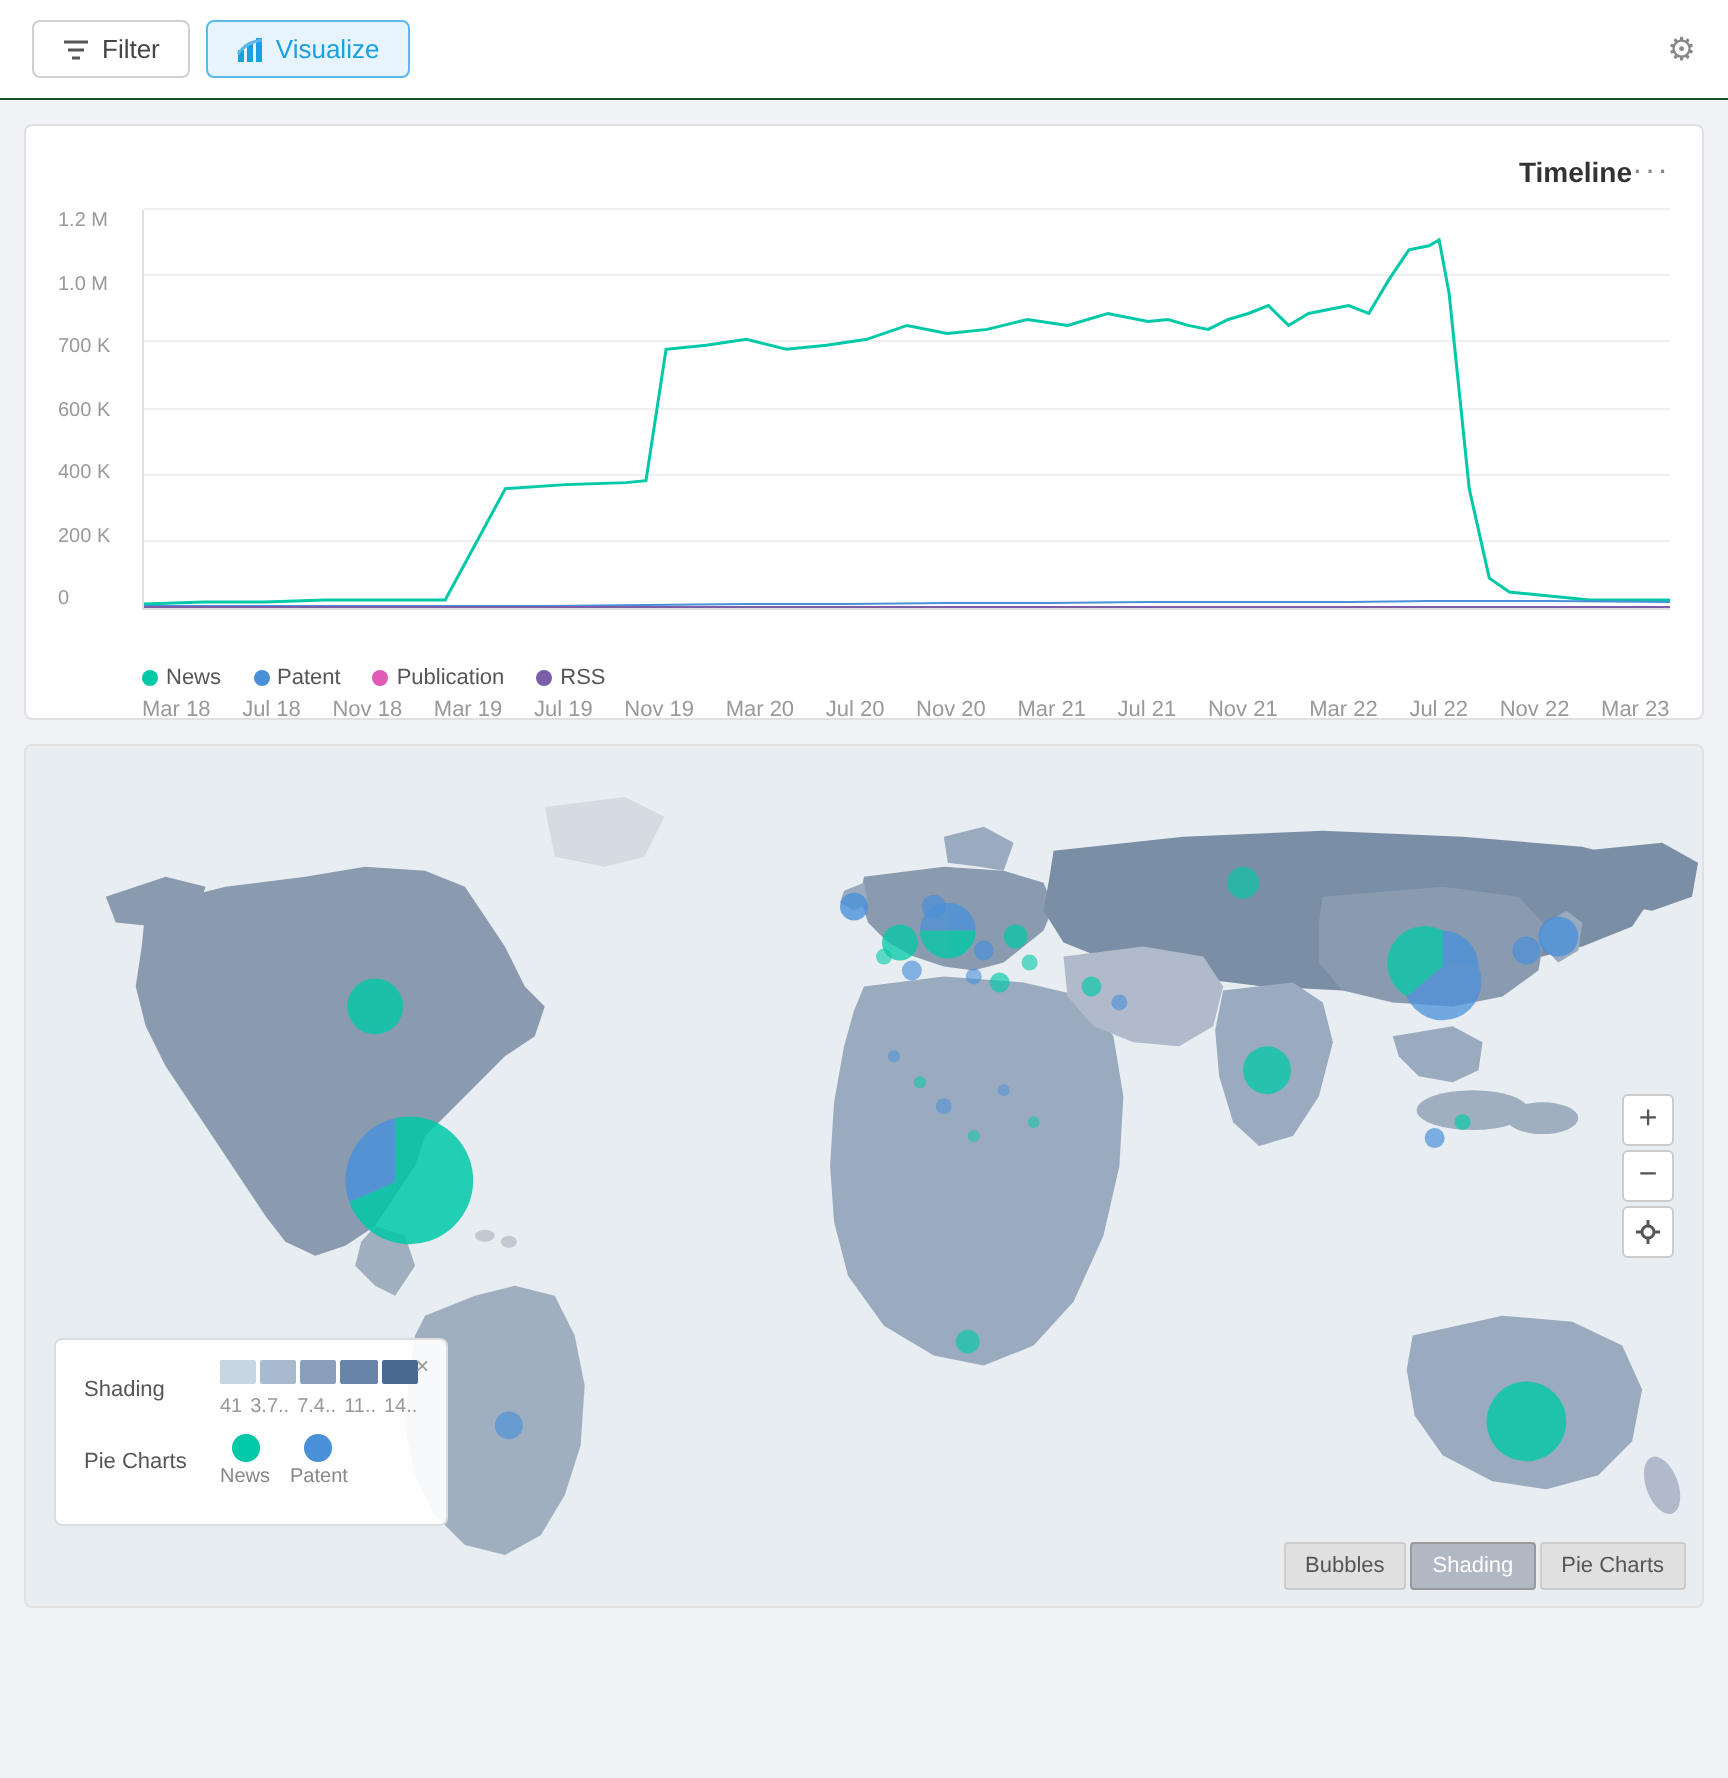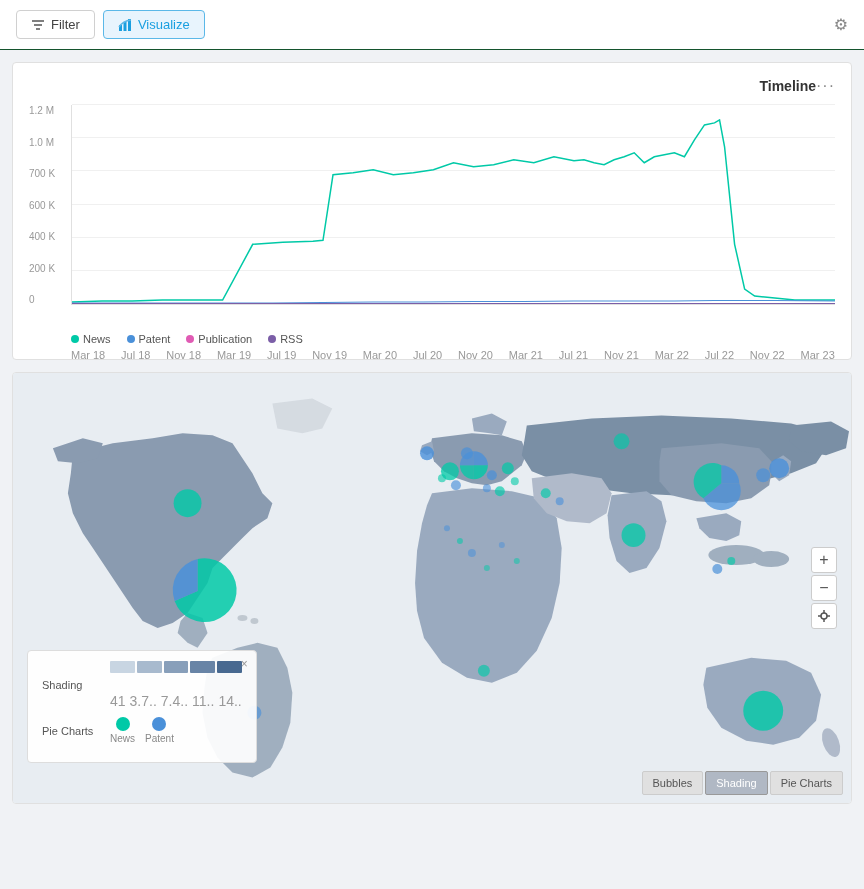"41" .shading-nums { font-size: 14px -> 10px; margin-top: 20px -> 6px }
